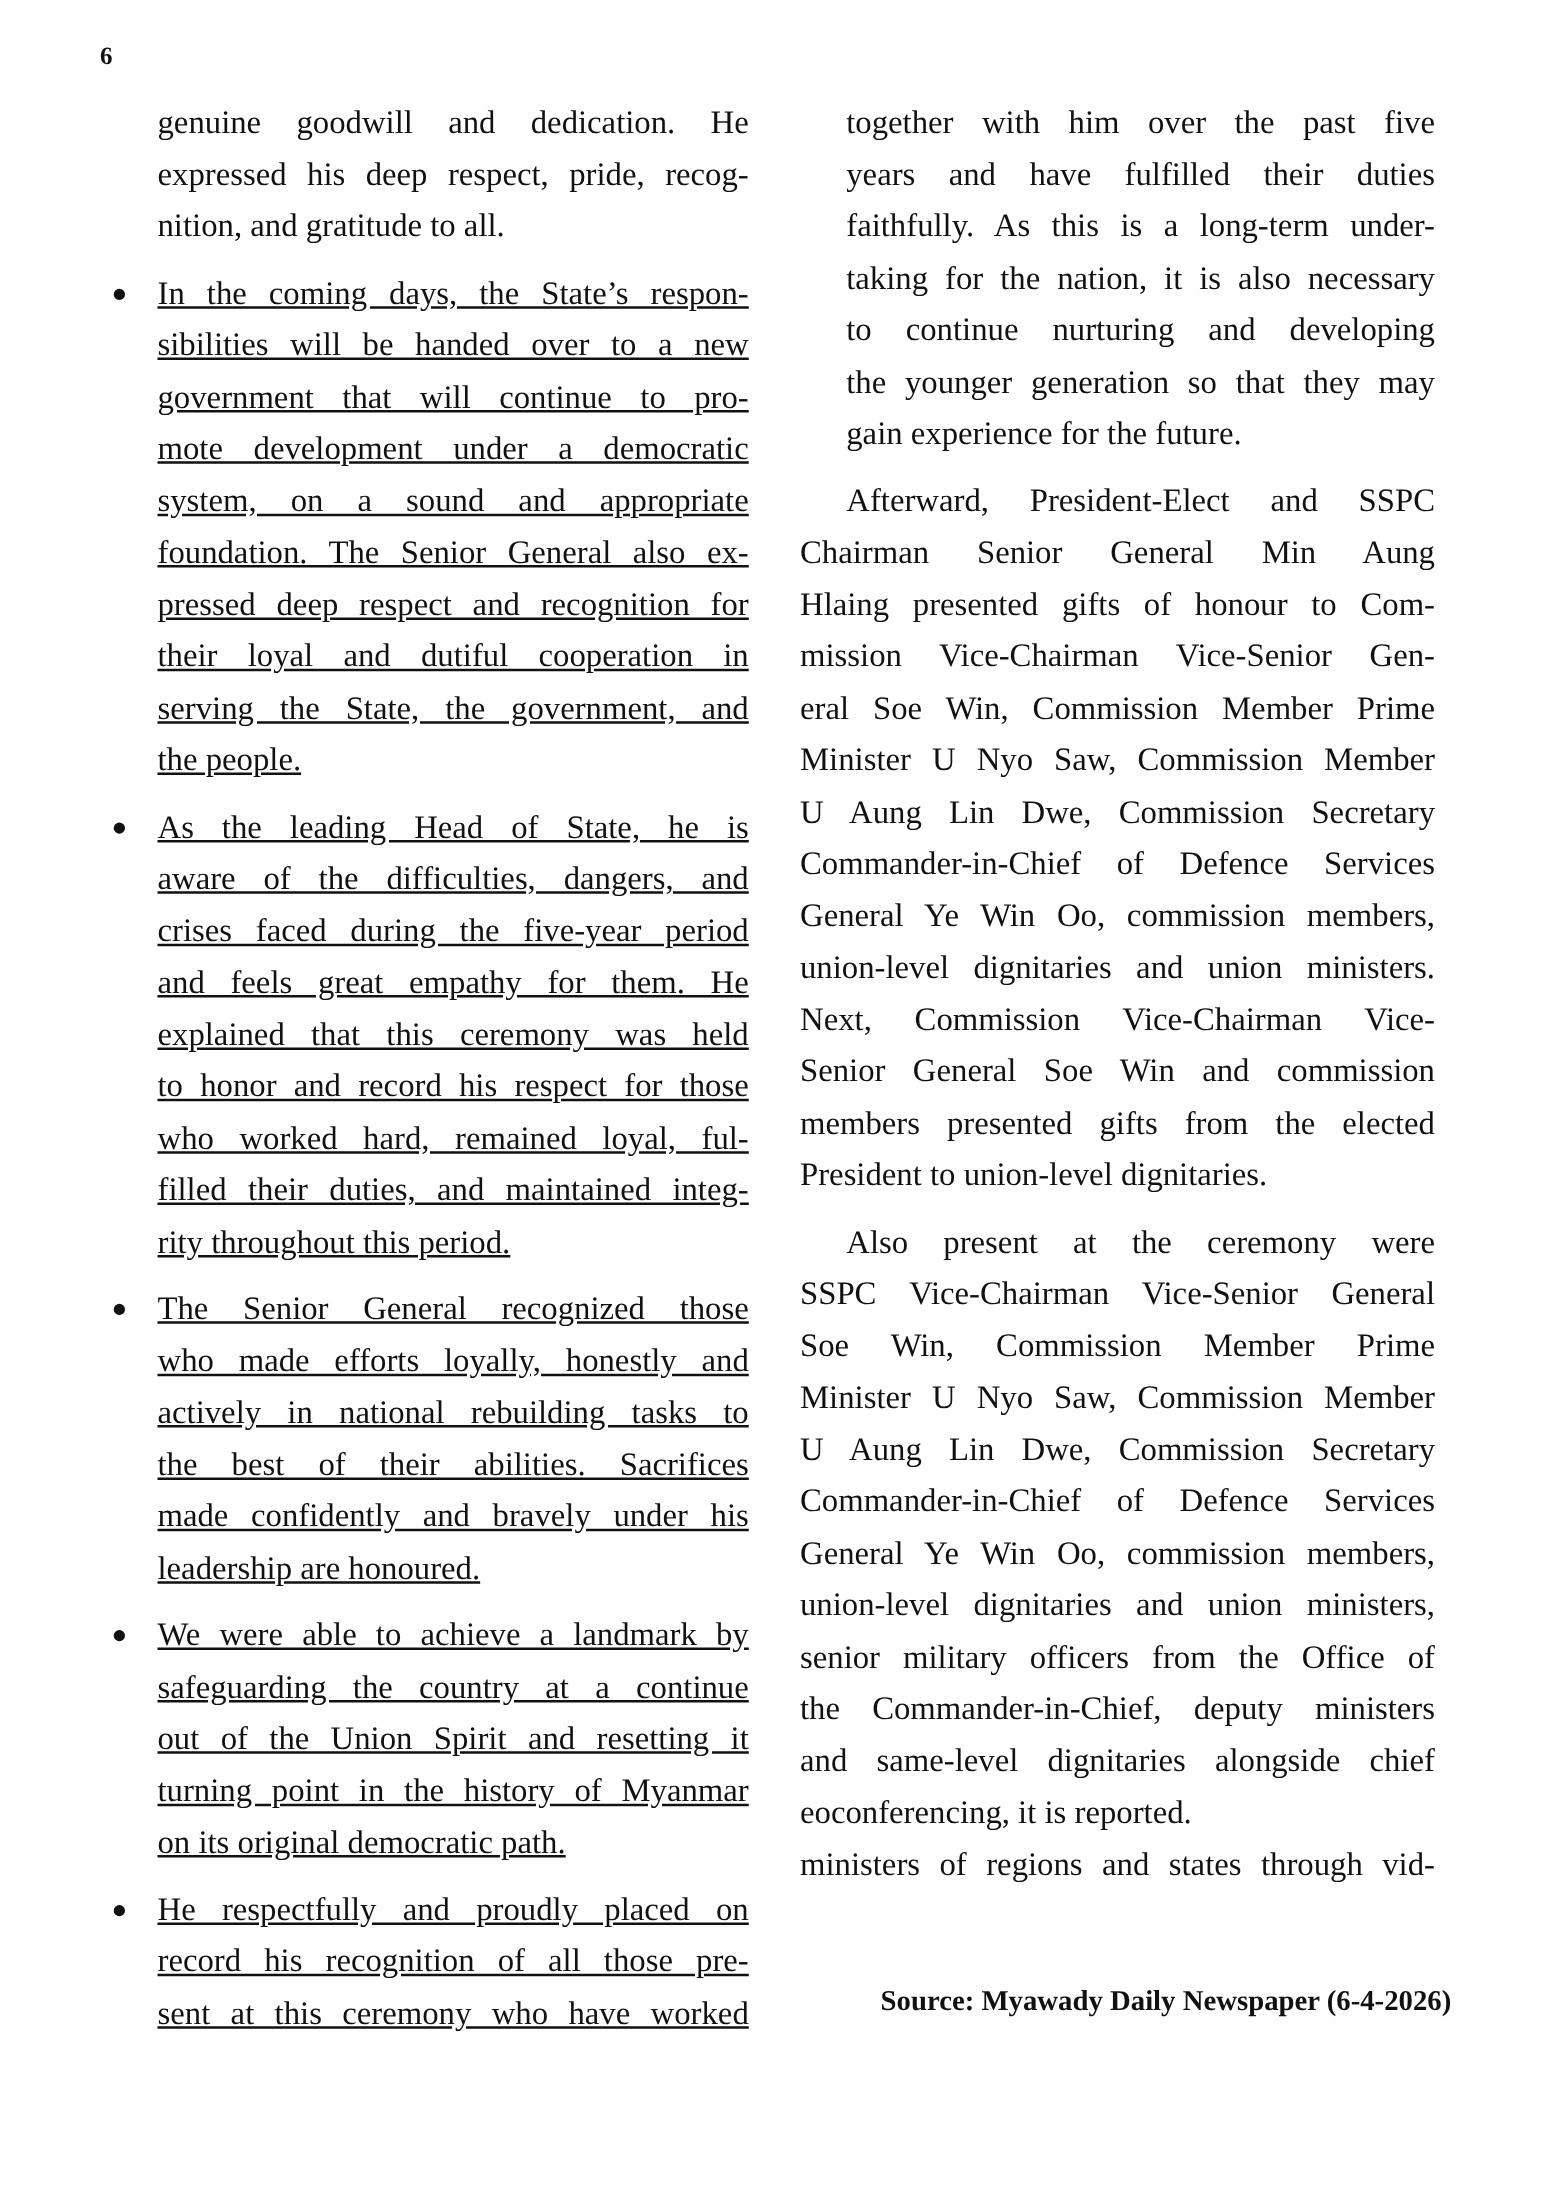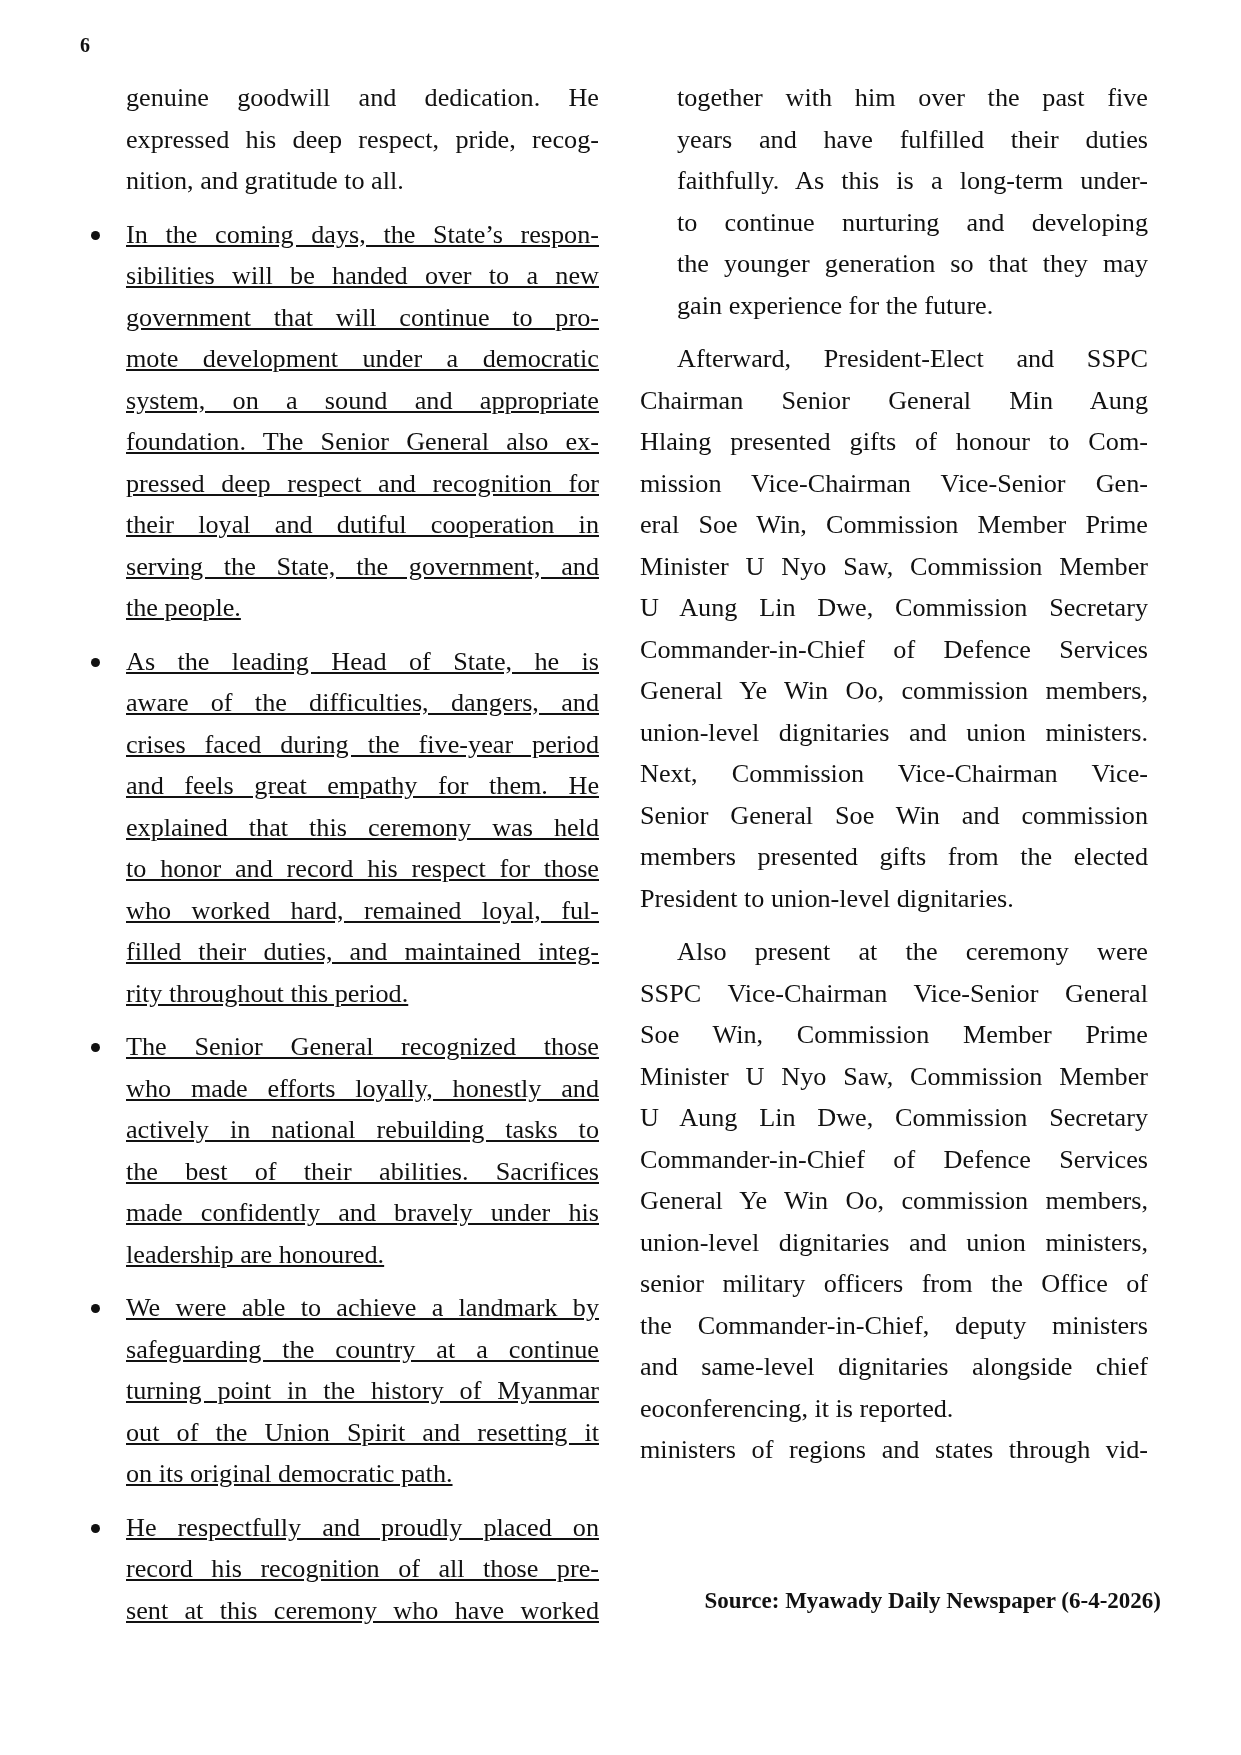"taking for the nation, it" span.line { html: none -> <span>taking for the nation, it is also necessary</span> }
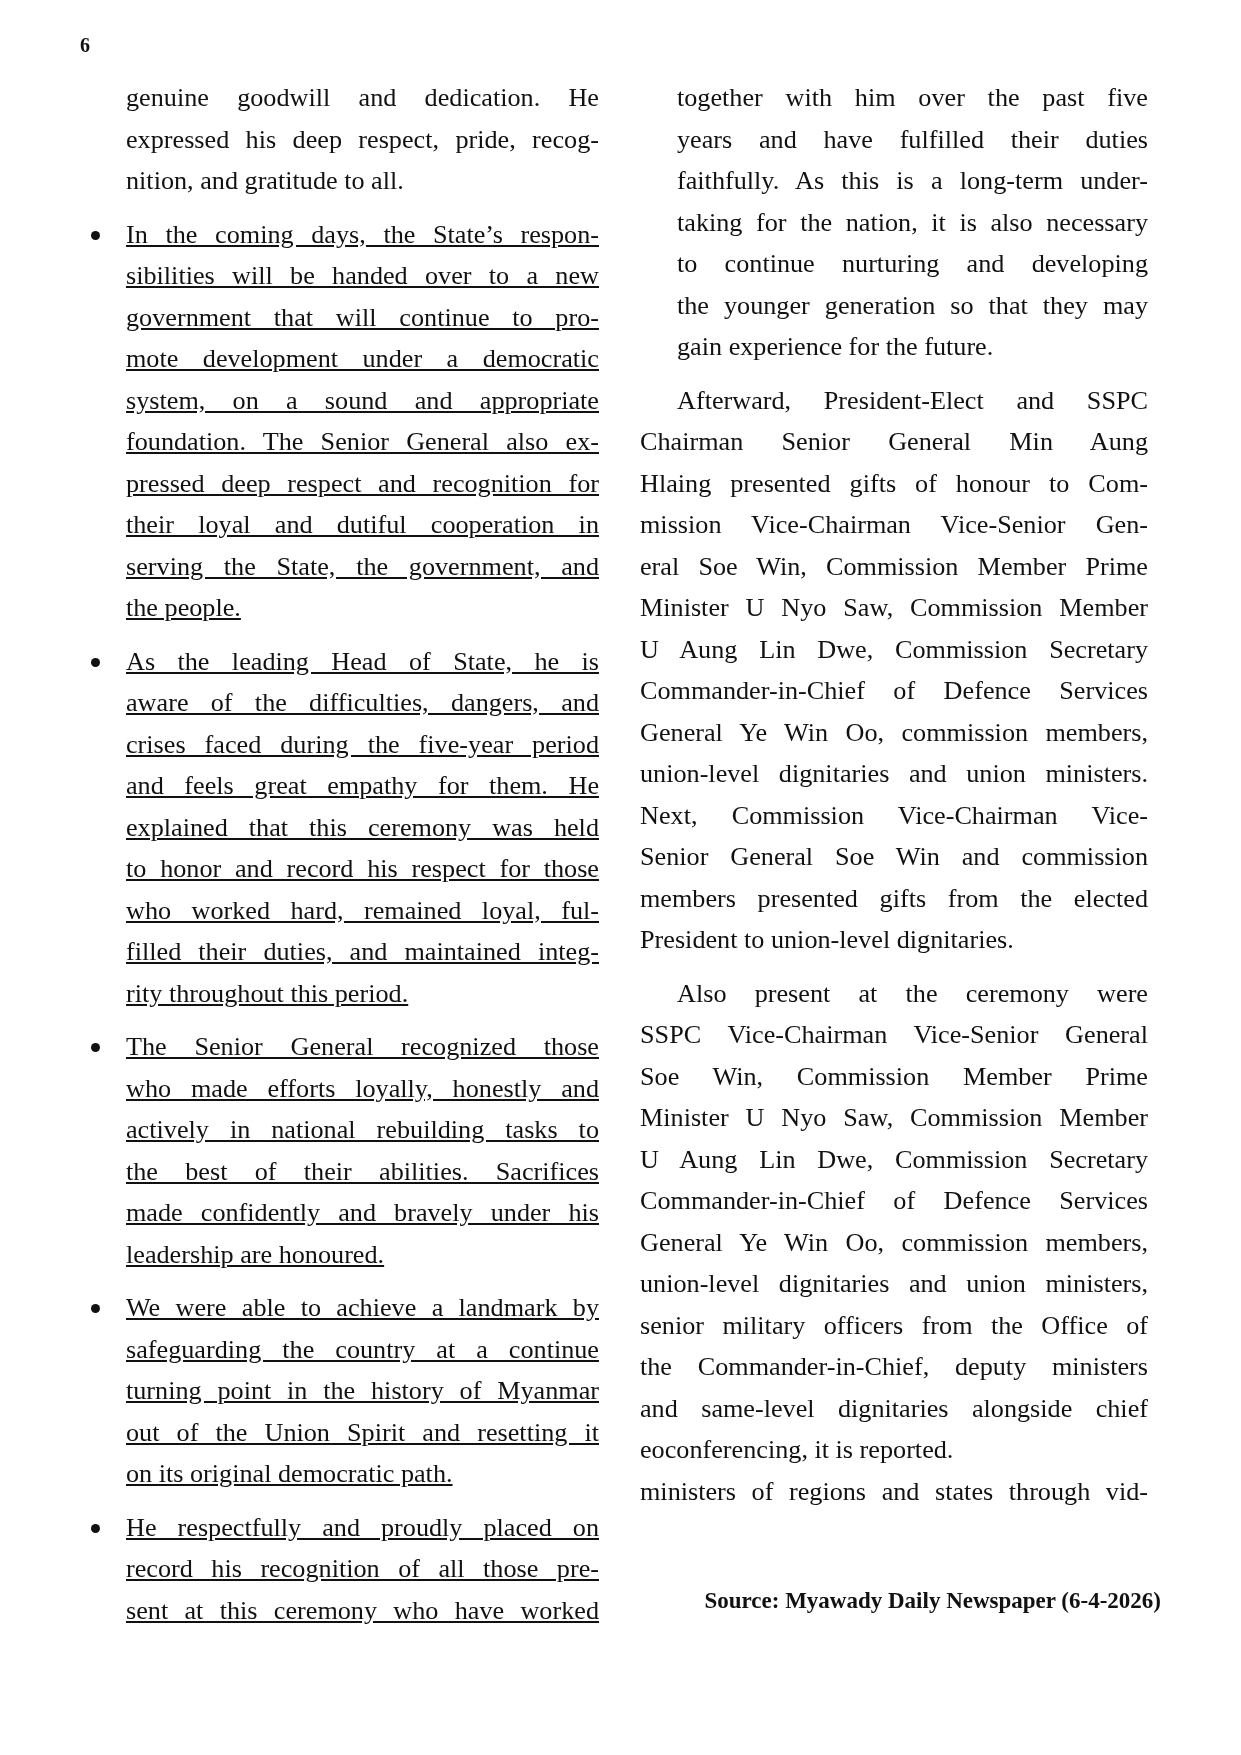"turning point in the history" span.line { order: before "out of the Union Spirit" -> after "out of the Union Spirit" }
